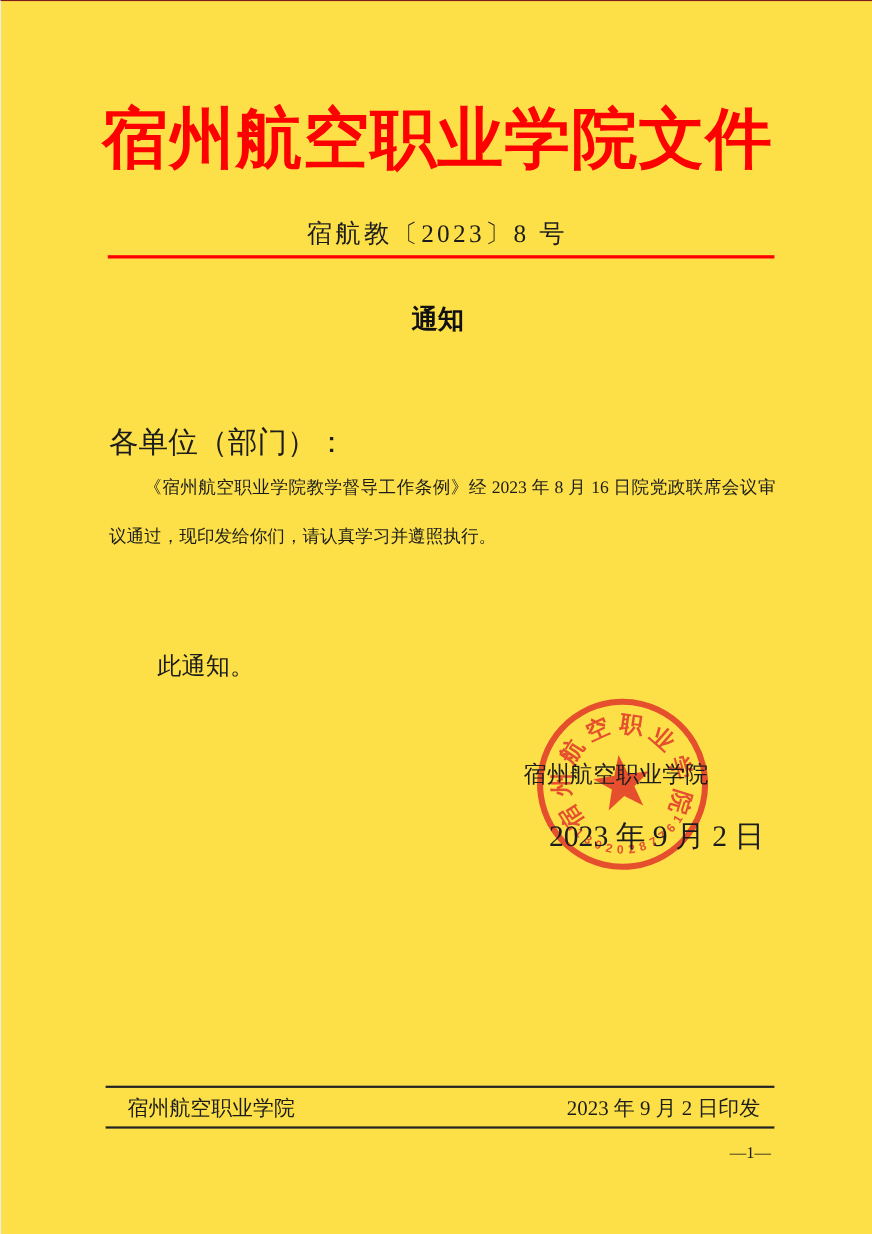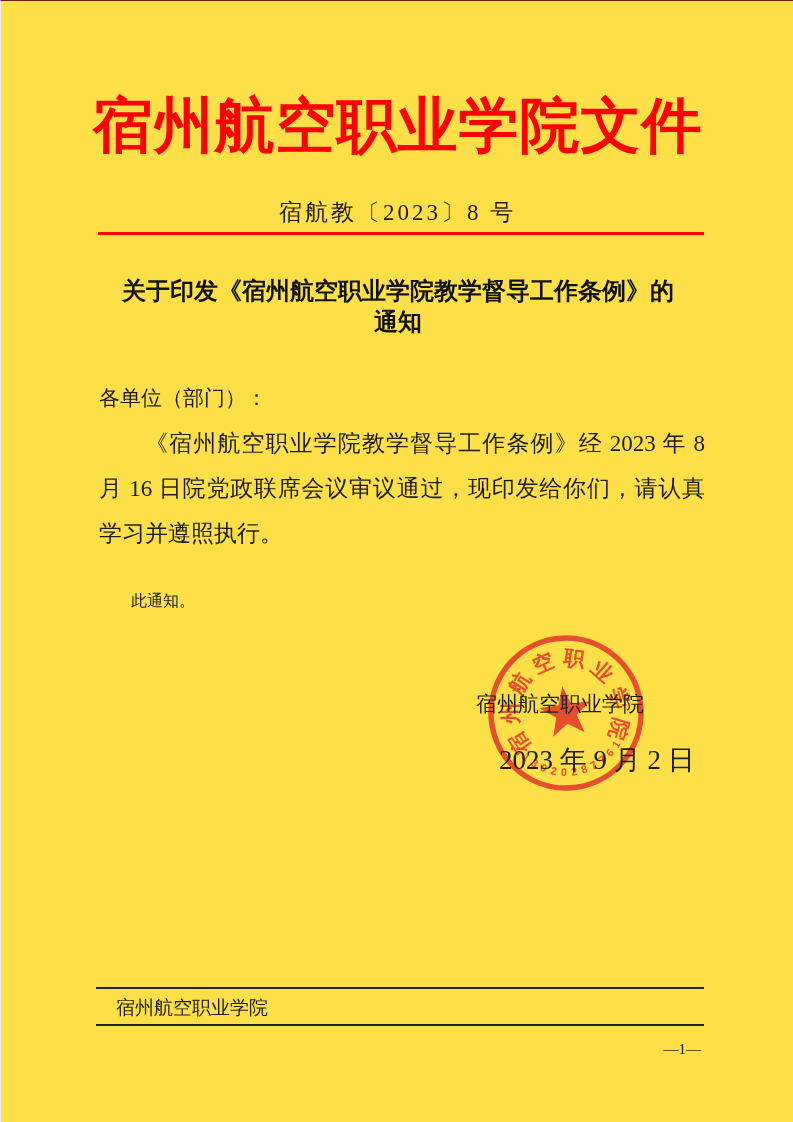"关于印发《宿州航空职业学院教学督导工作条例》的" div { html: <div>关于印发《宿州航空职业学院教学督导工作条例》的</div> -> none }
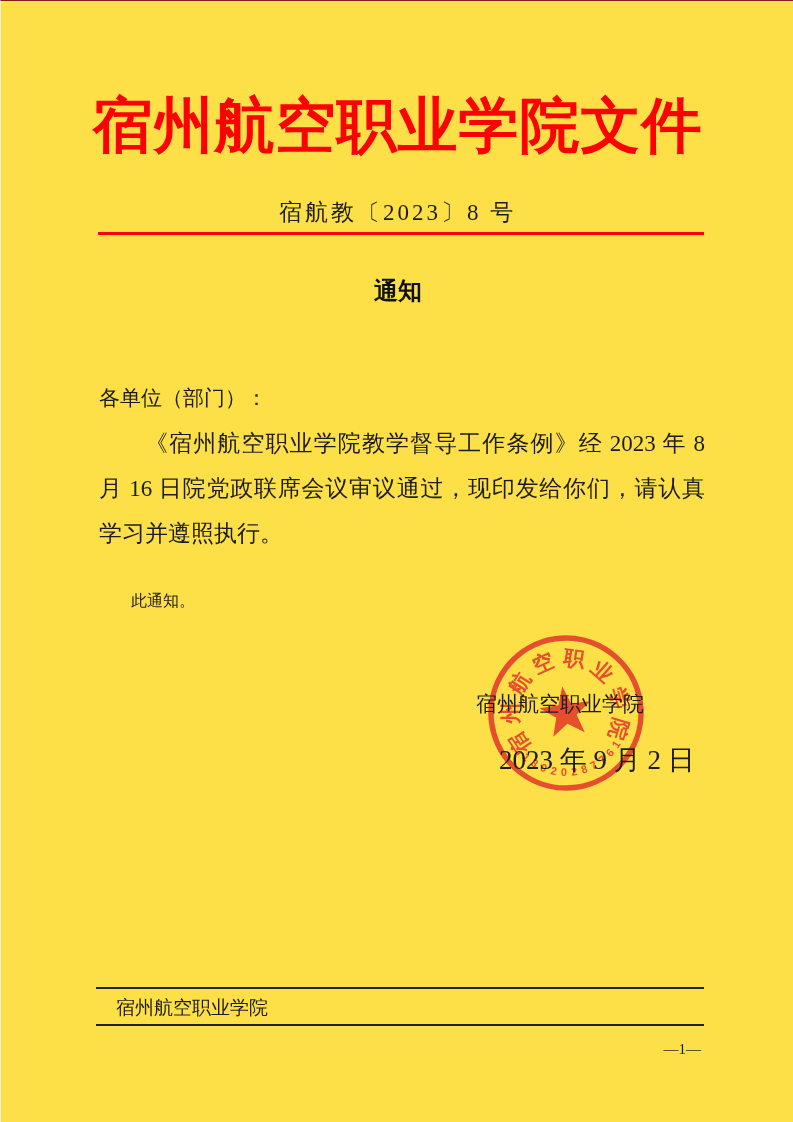"各单位（部门）：" .salutation { font-size: 21px -> 27px }
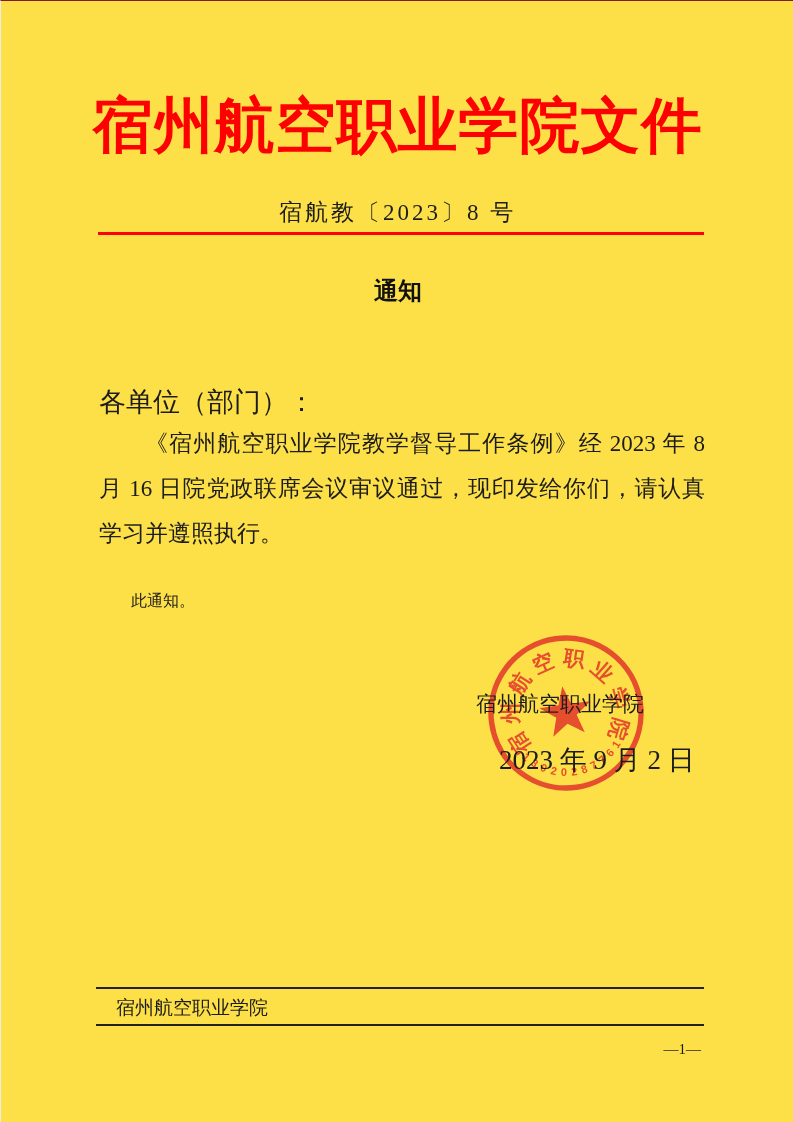"《宿州航空职业学院教学督导工作条例》经 2023 年 8 月" .body-paragraph { font-size: 23px -> 16px }
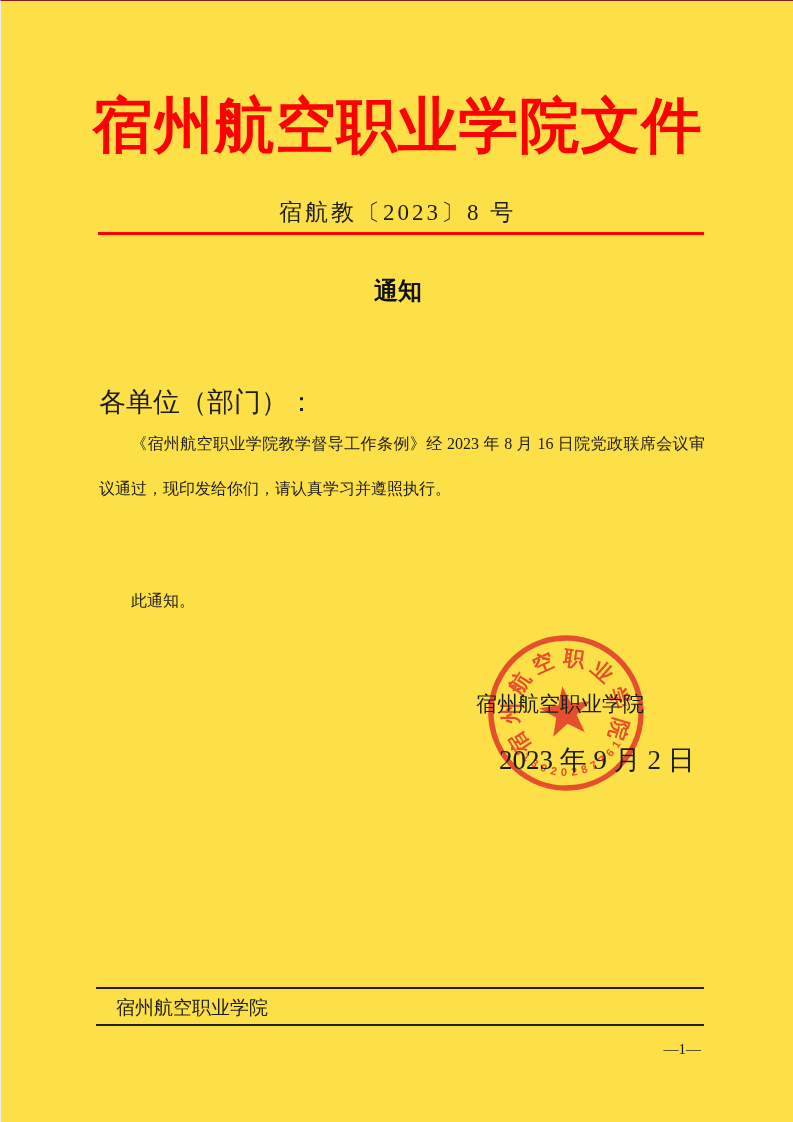"此通知。" .conclusion { font-size: 16px -> 22px }
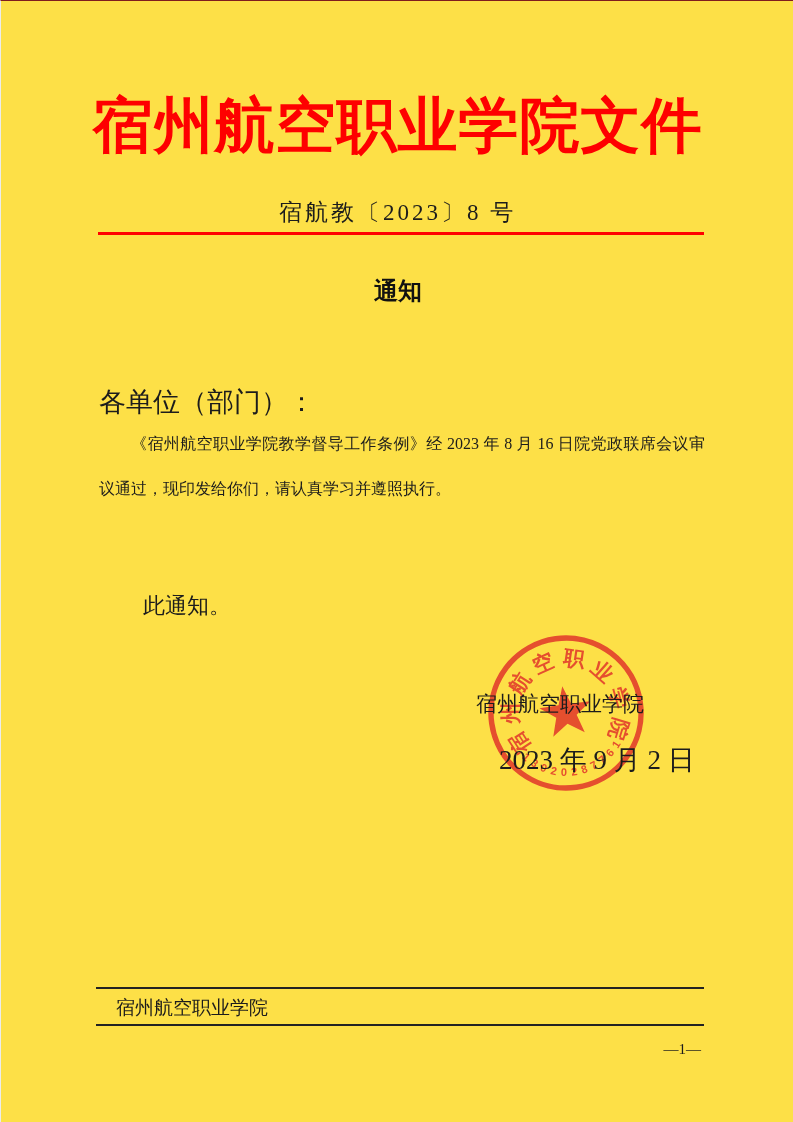"2023 年 9 月 2 日印发" span { html: none -> <span>2023 年 9 月 2 日印发</span> }
